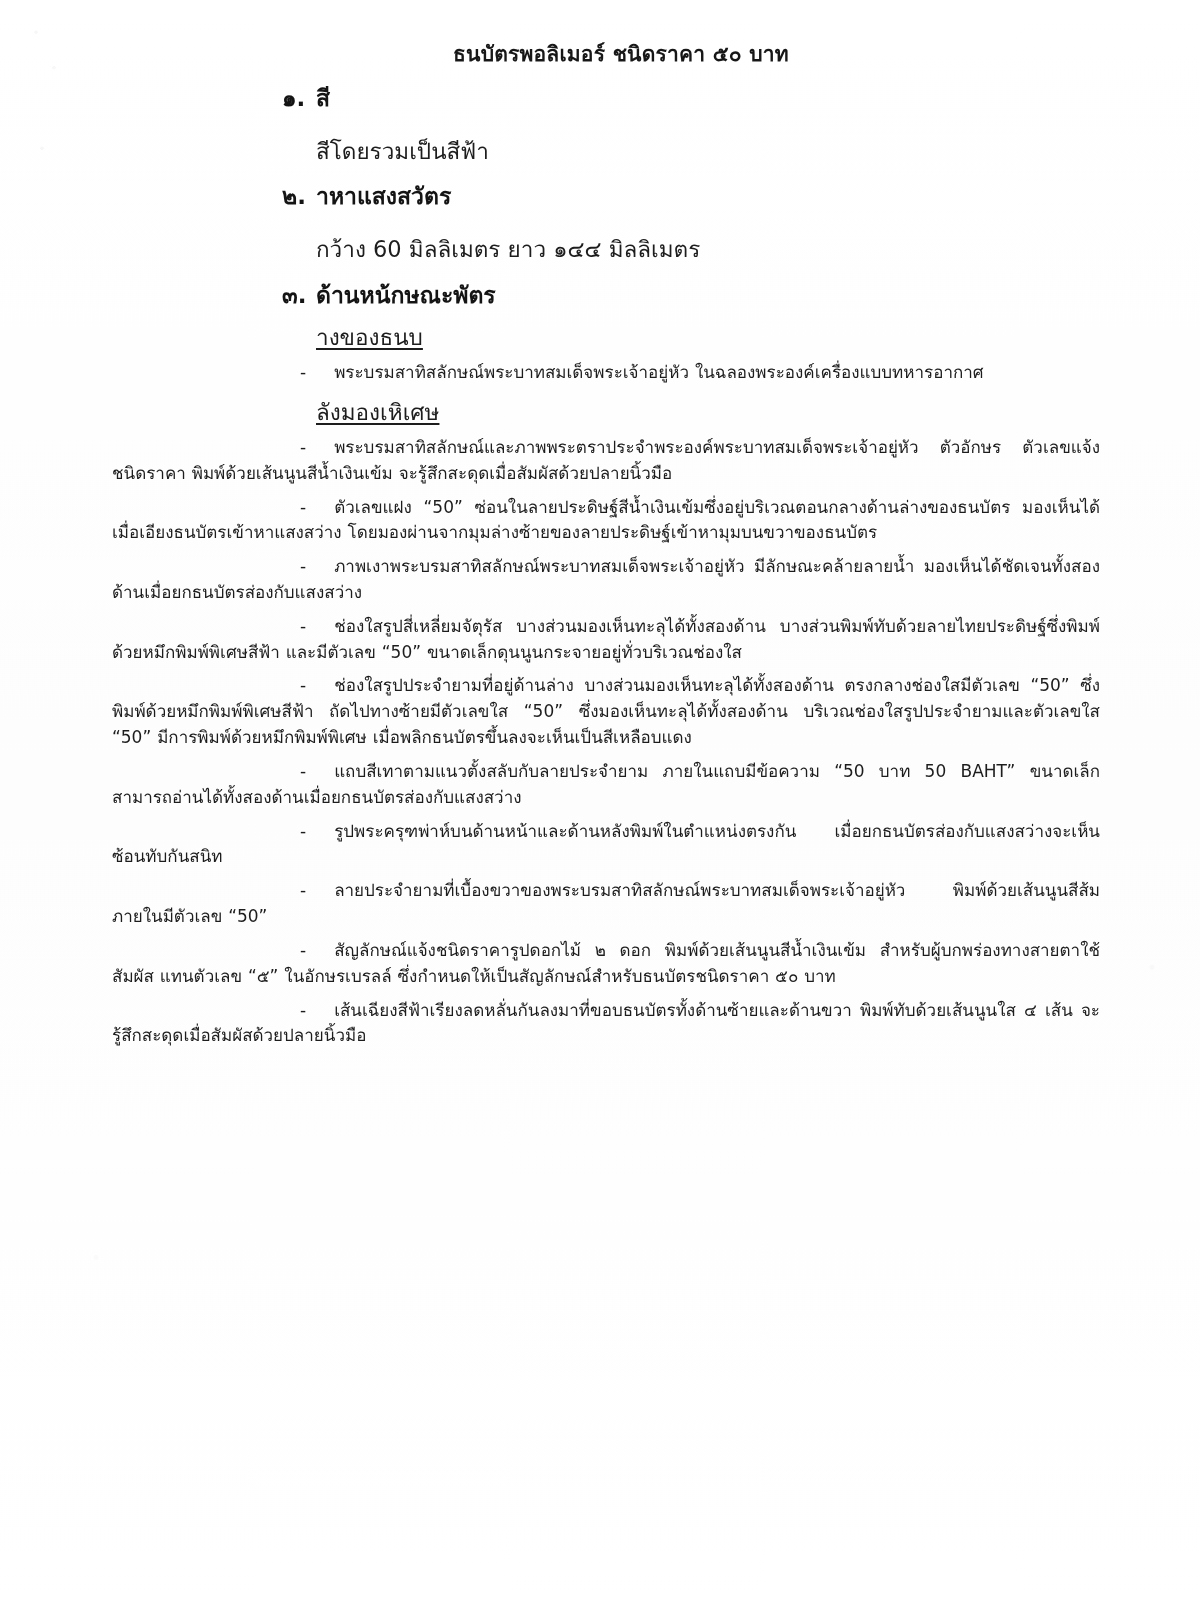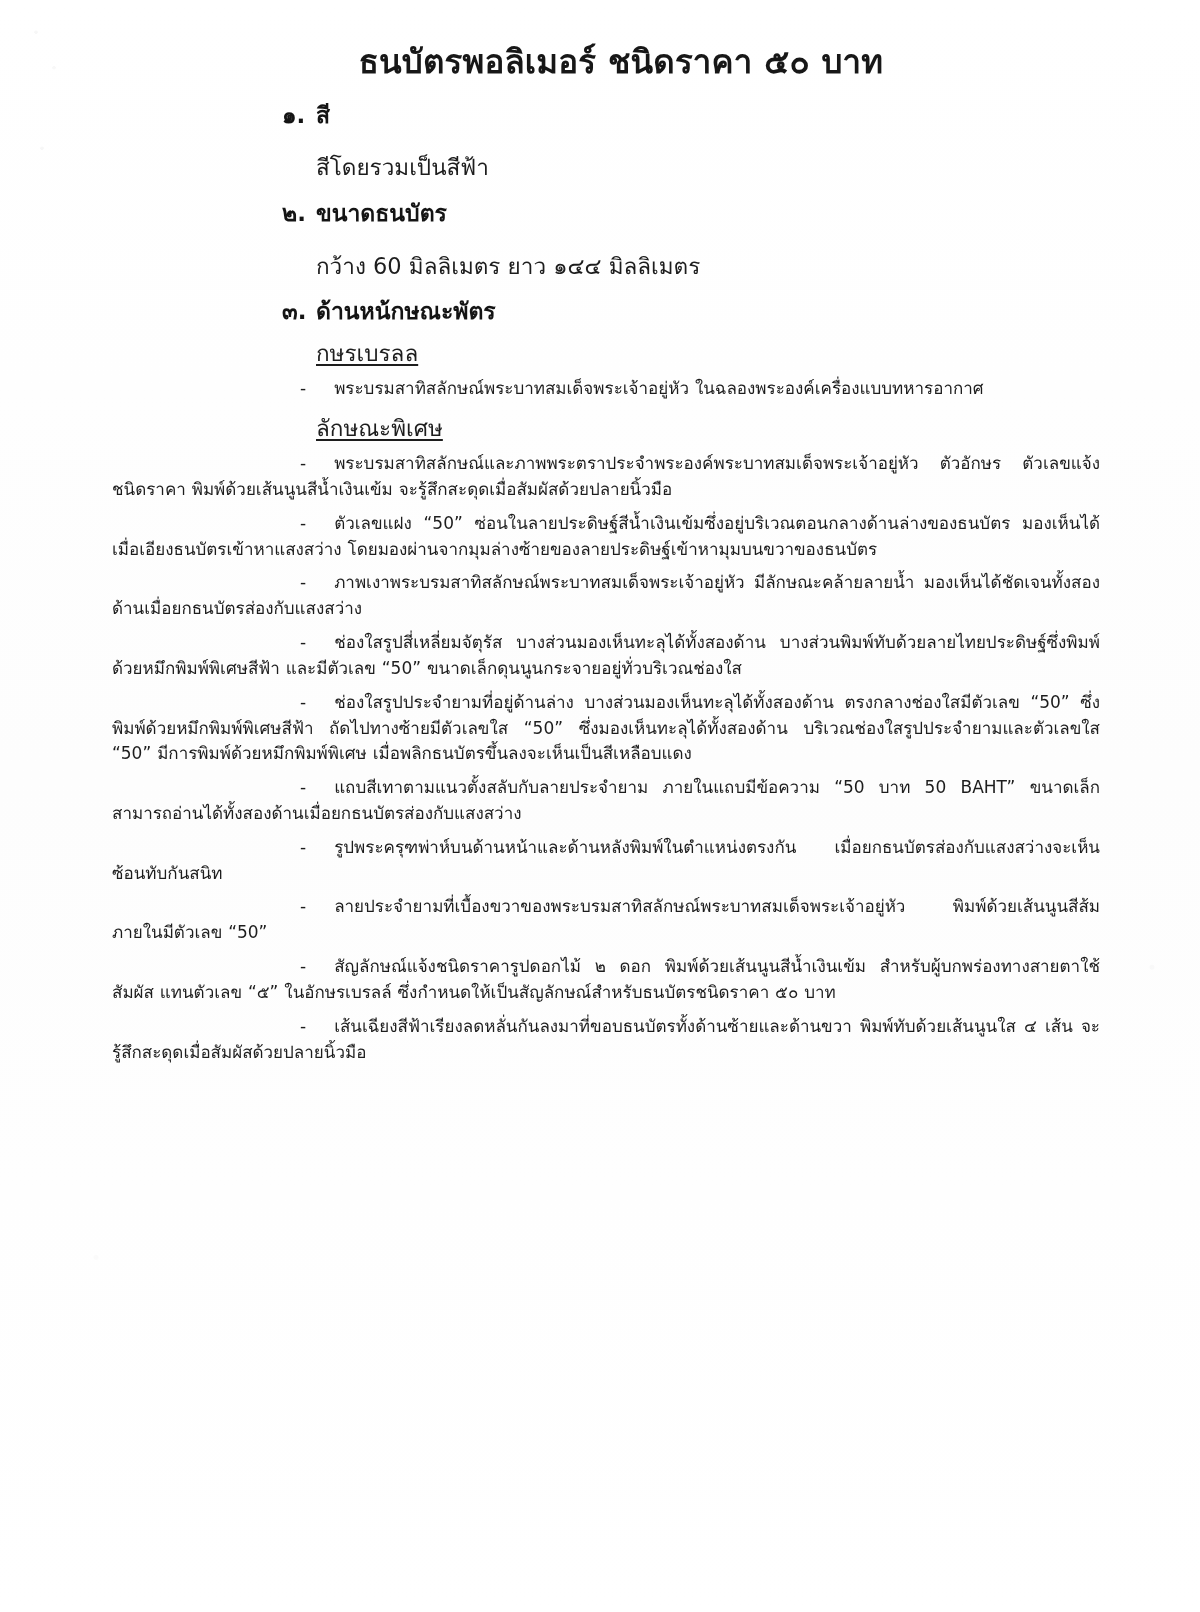"ธนบัตรพอลิเมอร์ ชนิดราคา ๕๐ บาท" .doc-title { font-size: 33px -> 21px }
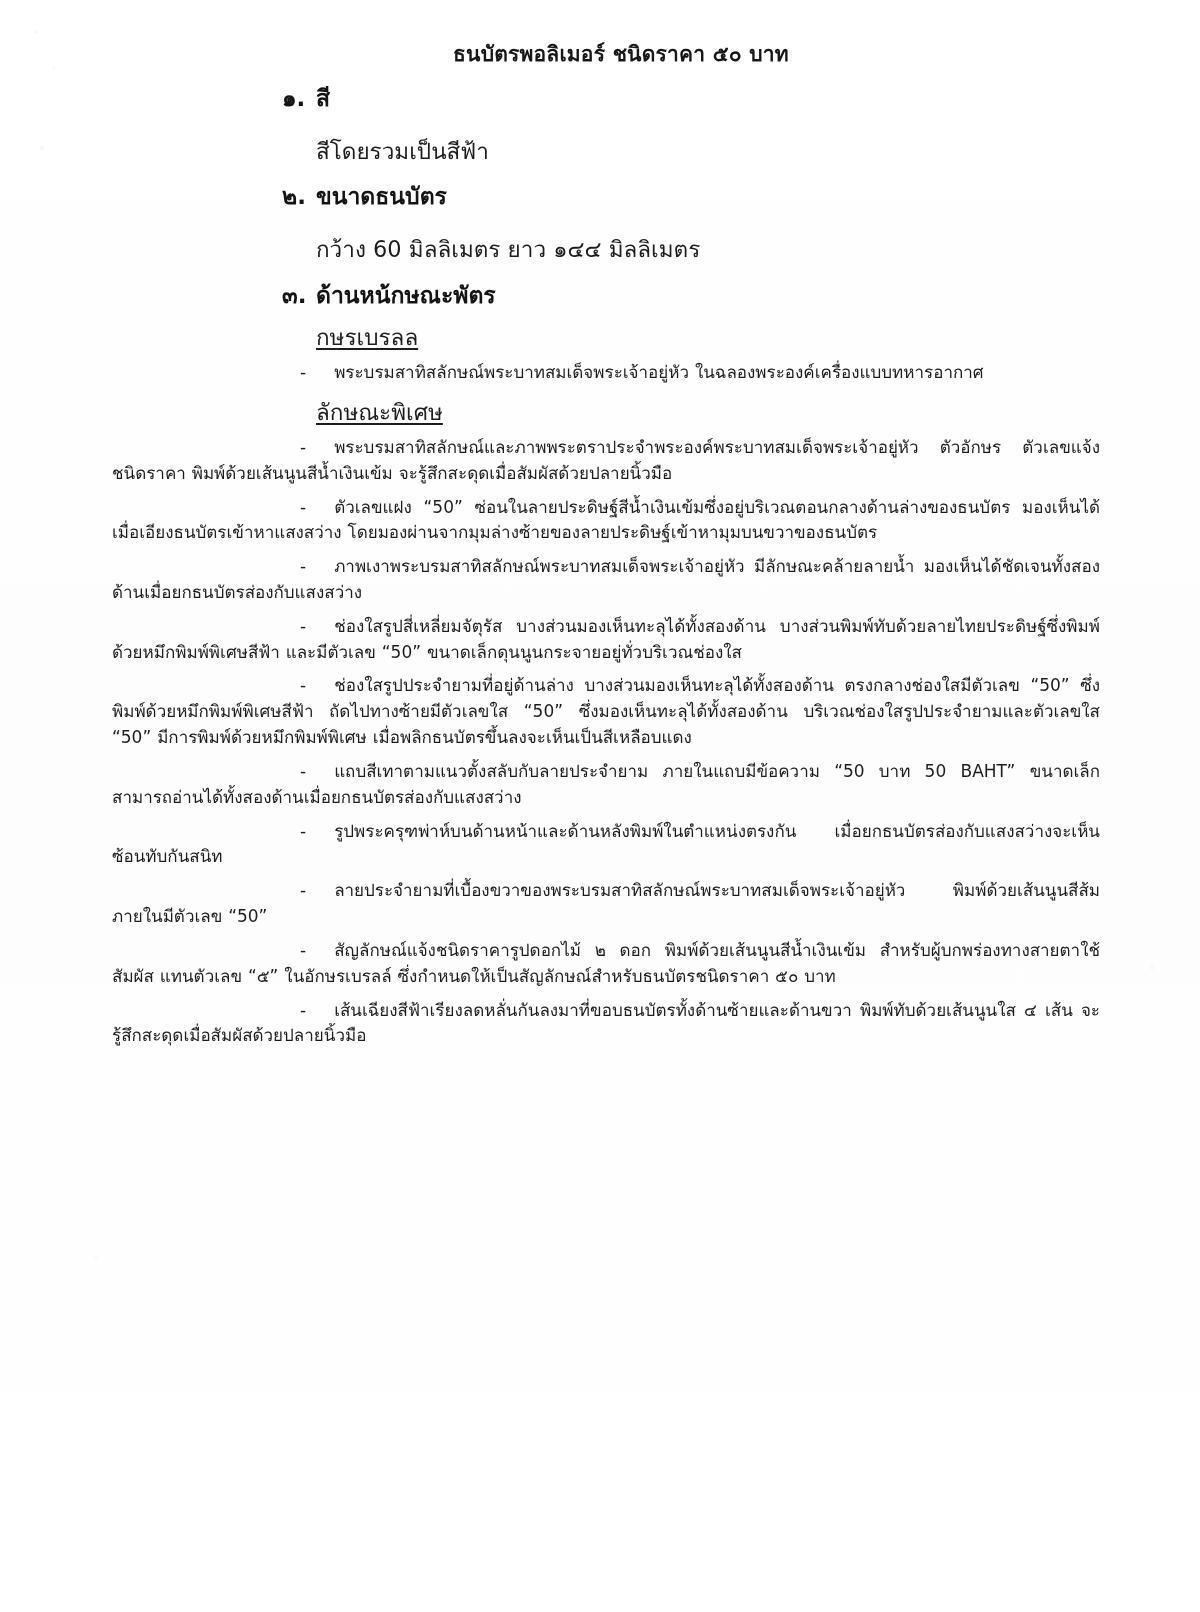"ขนาดธนบัตร" span.heading-text { text: ขนาดธนบัตร -> าหาแสงสวัตร }
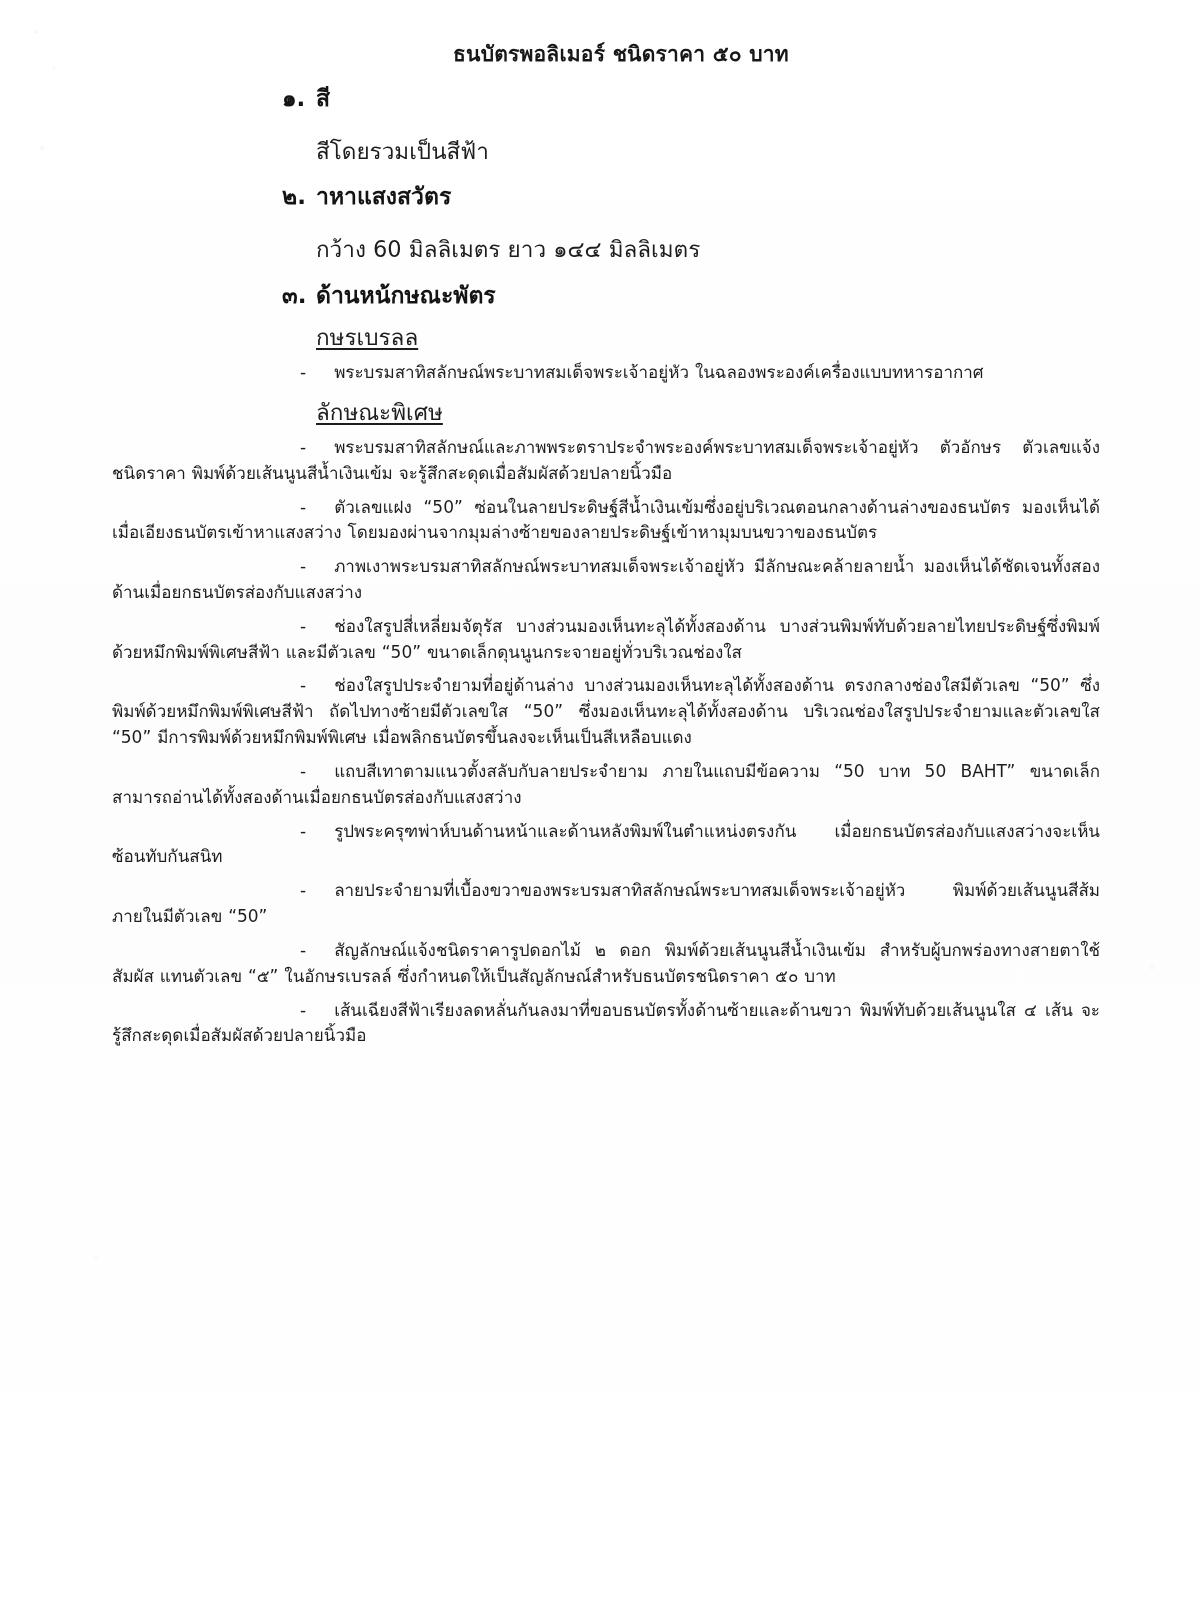"กษรเบรลล" span.u { text: กษรเบรลล -> างของธนบ }
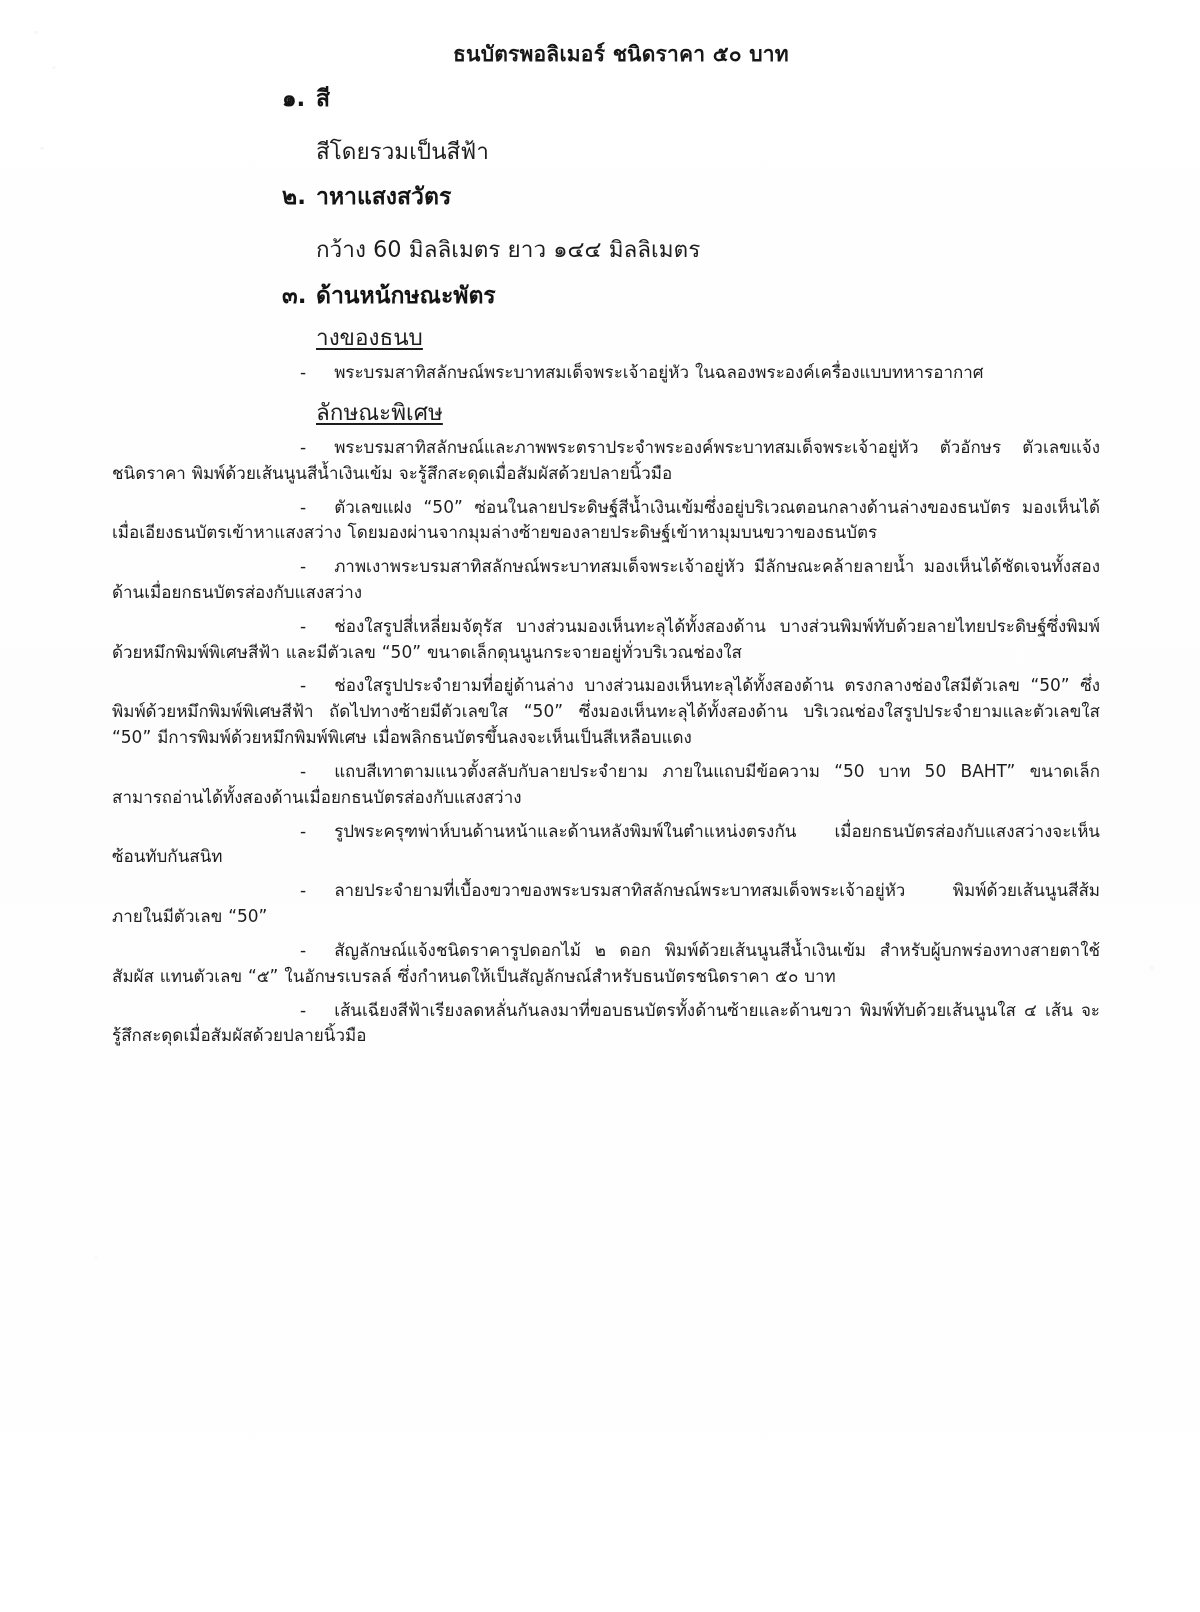"ลักษณะพิเศษ" span.u { text: ลักษณะพิเศษ -> ลังมองเหิเศษ }
